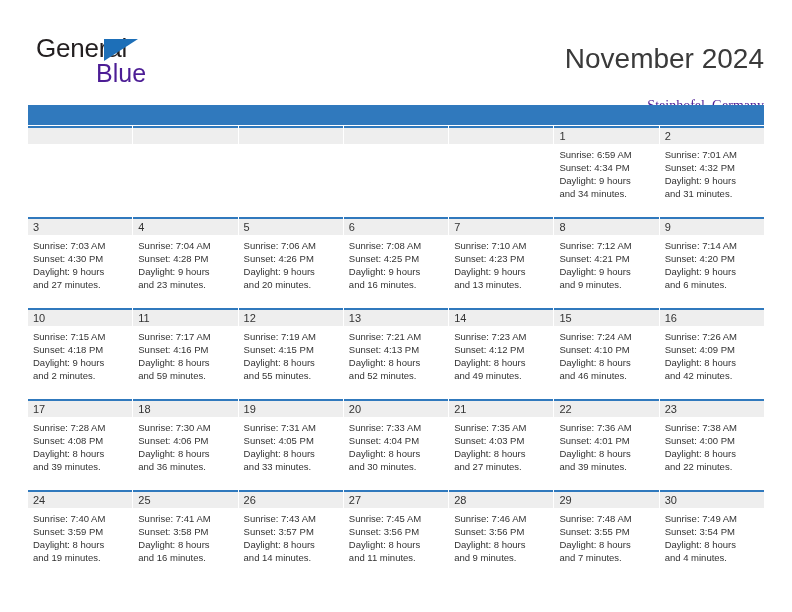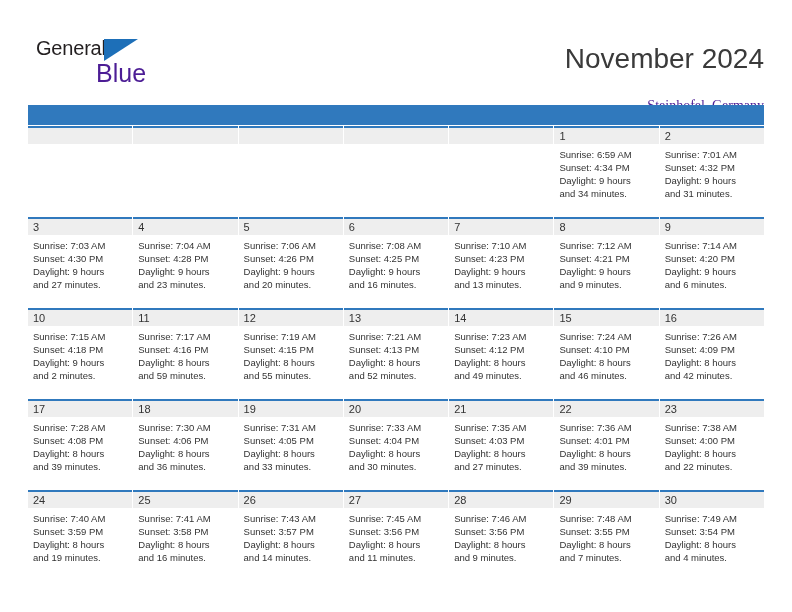"General" .brand-general { font-size: 20px -> 26px }
